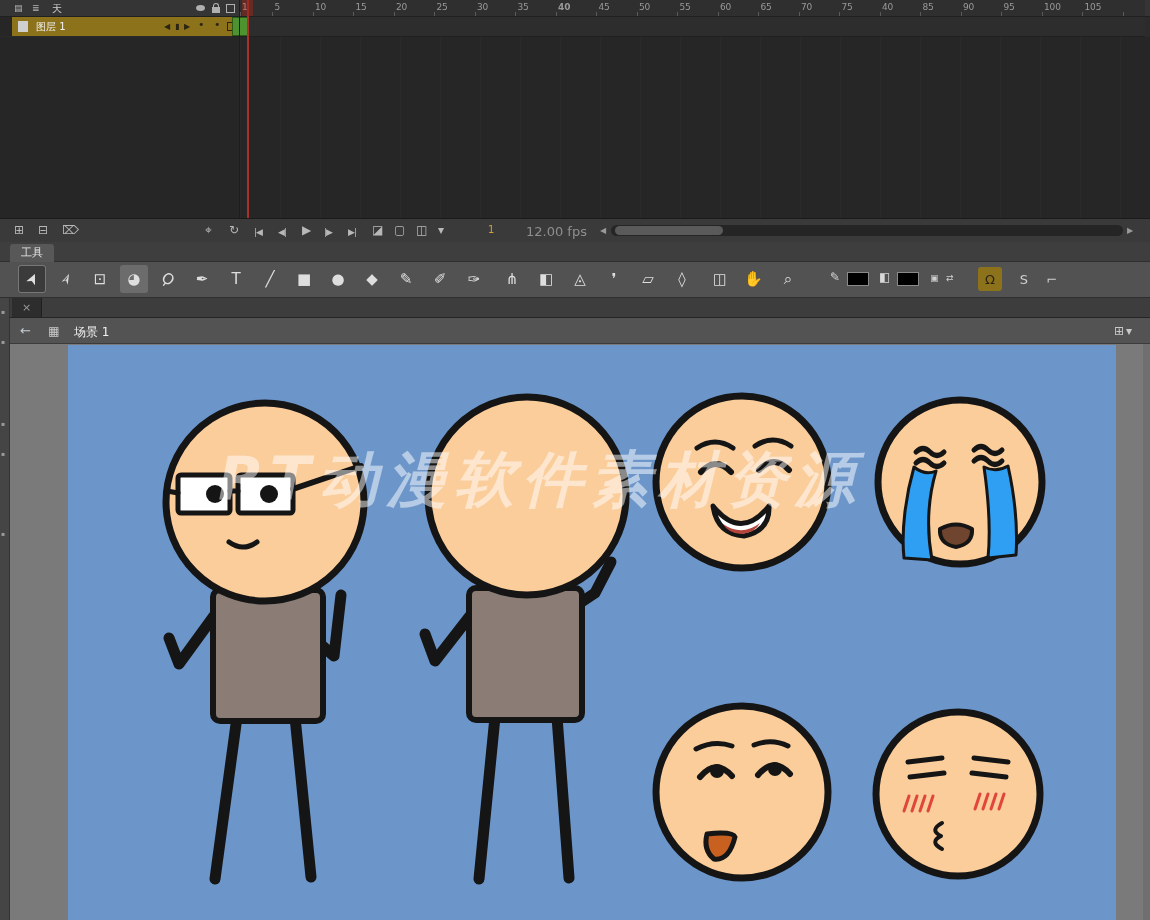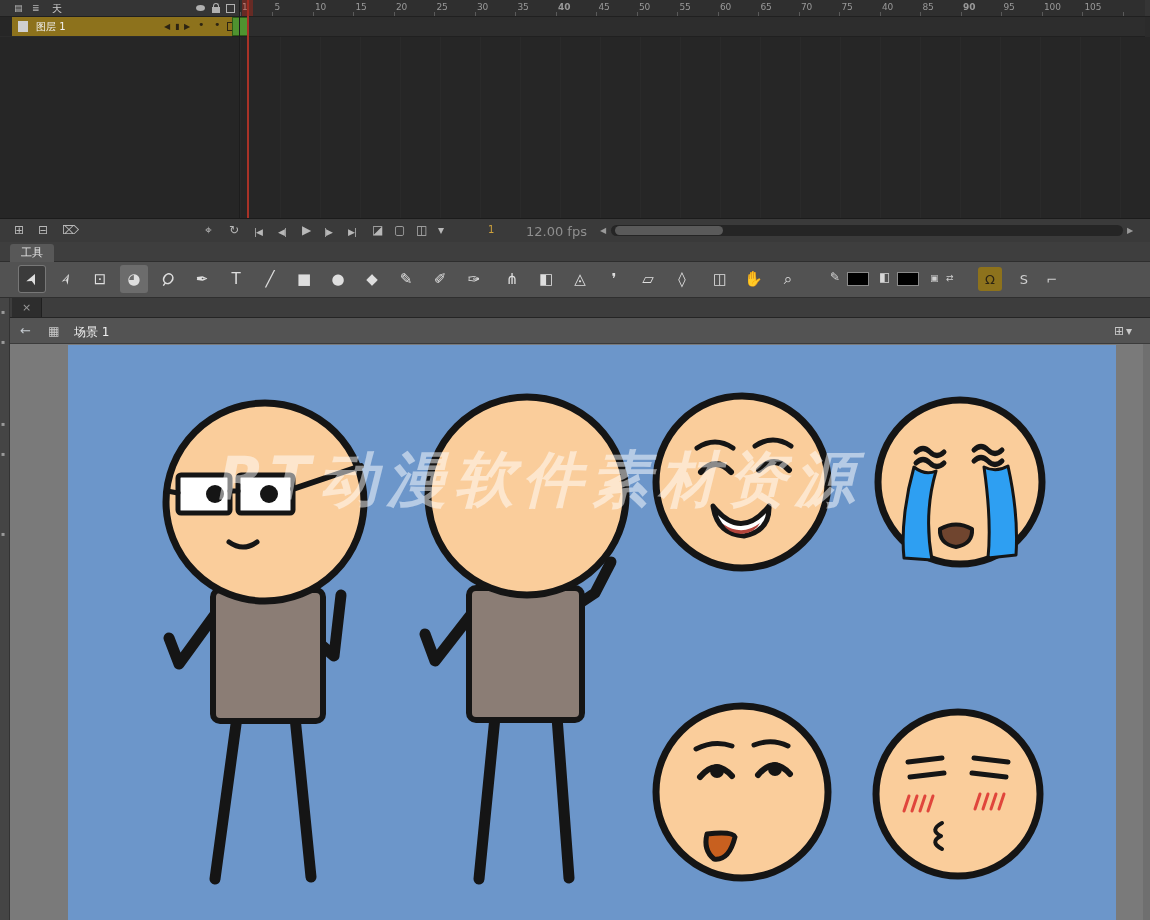"90" span.rtick { font-weight: bold -> none }
